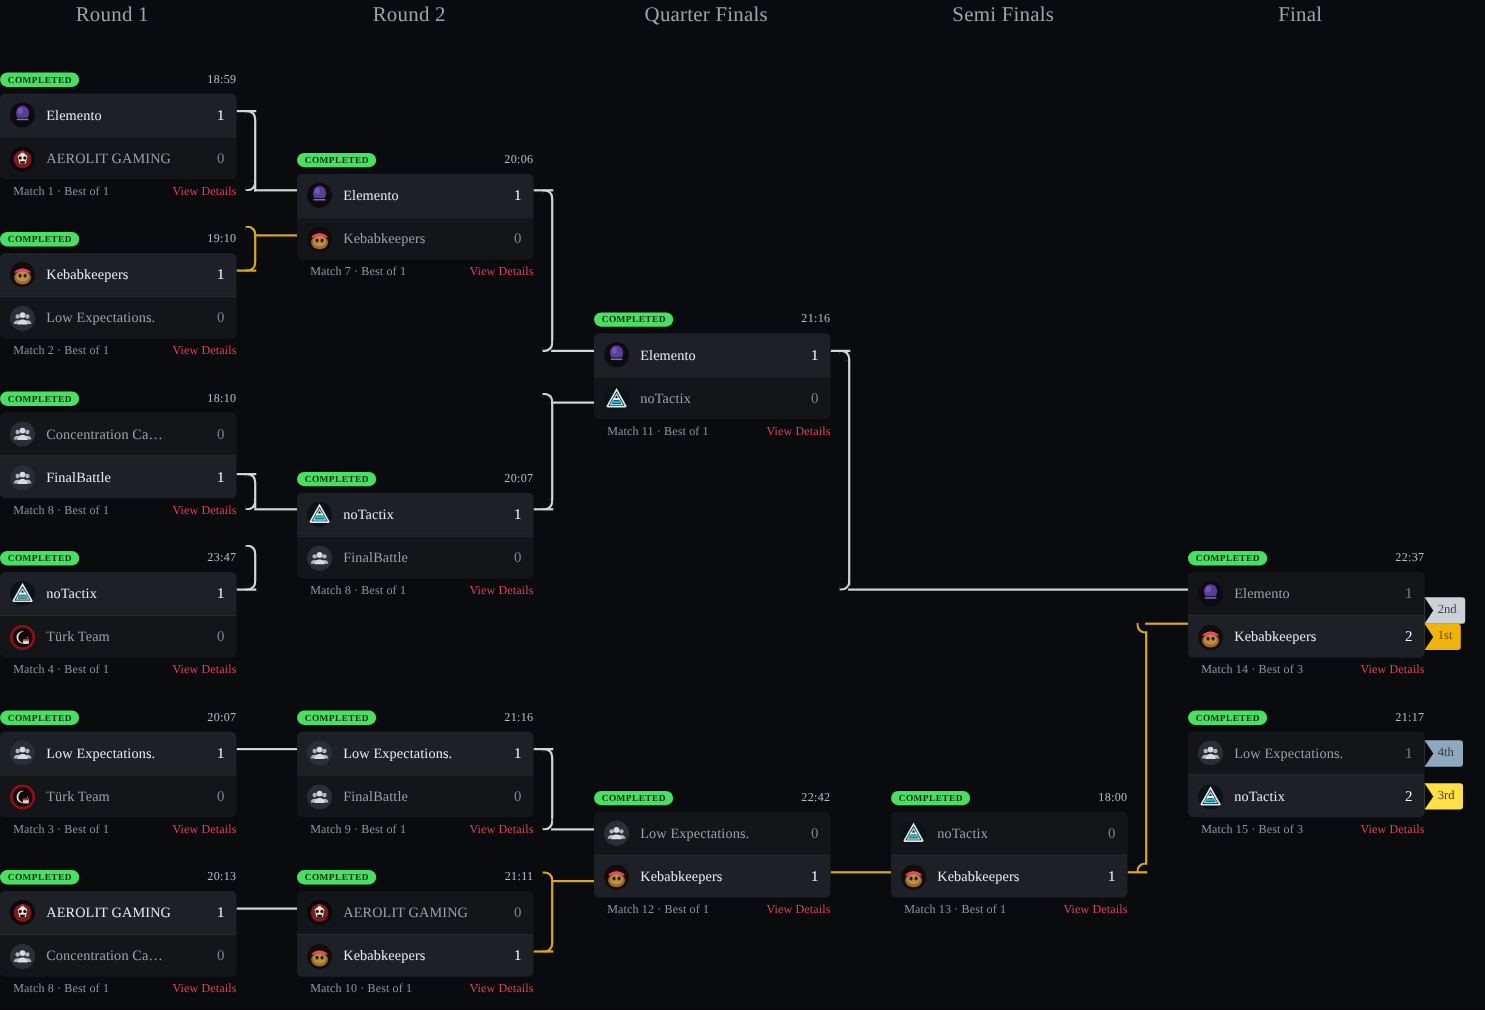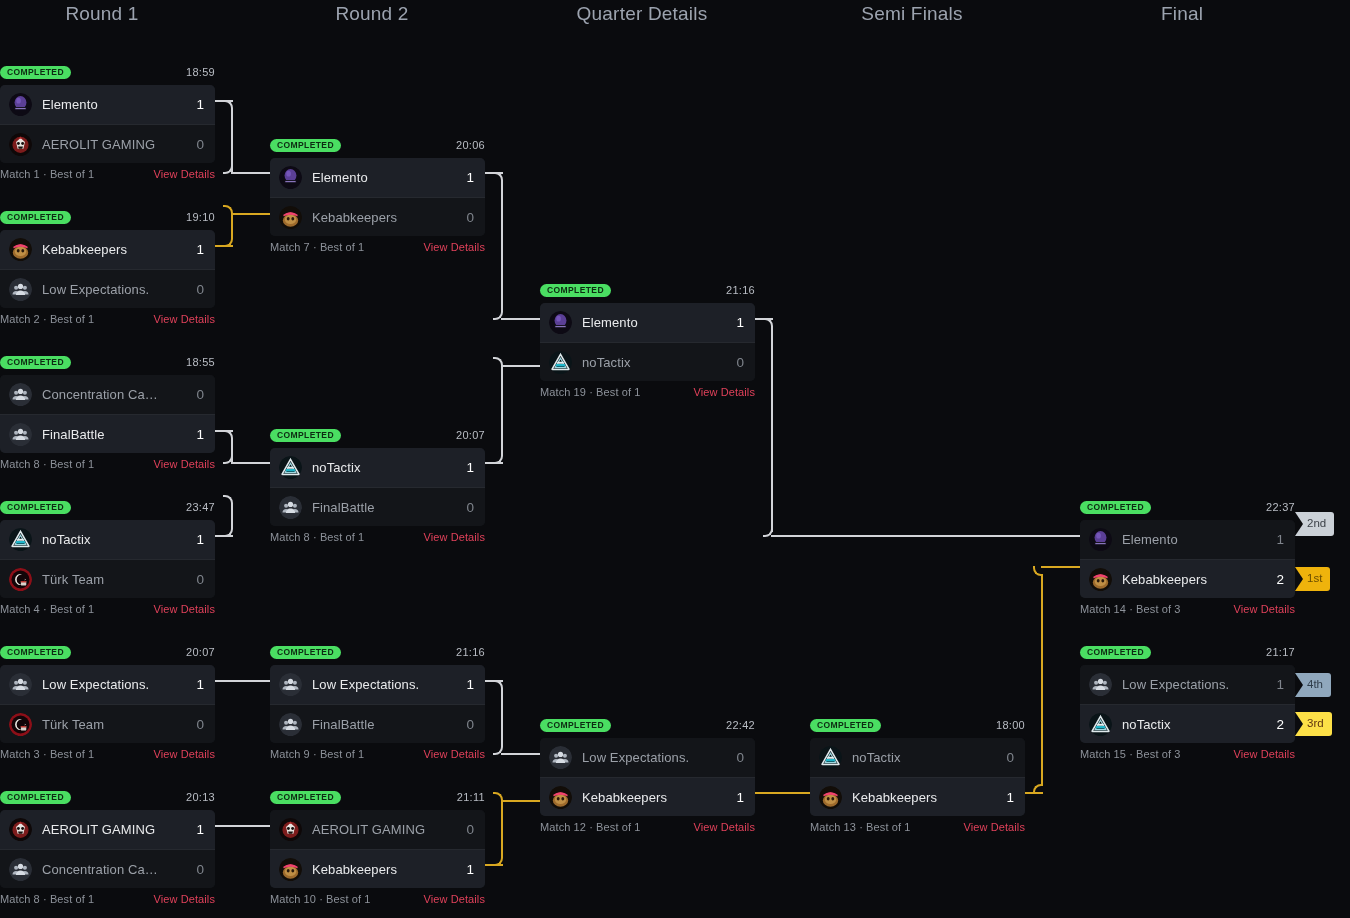"Round 1" #stage { font-family: none -> Liberation Serif, serif }
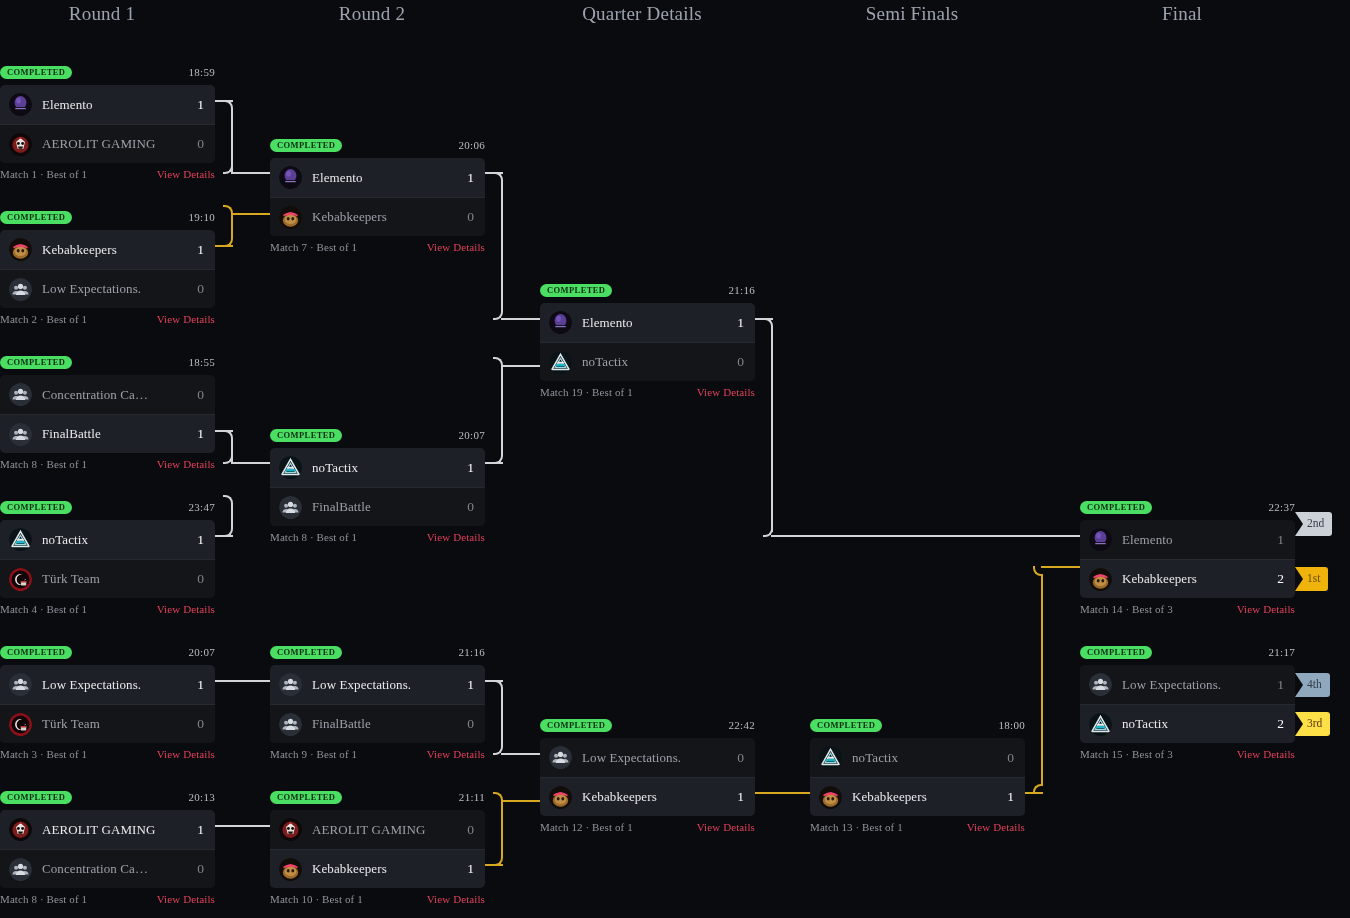"Quarter Details" div.round-head { text: Details -> Finals }
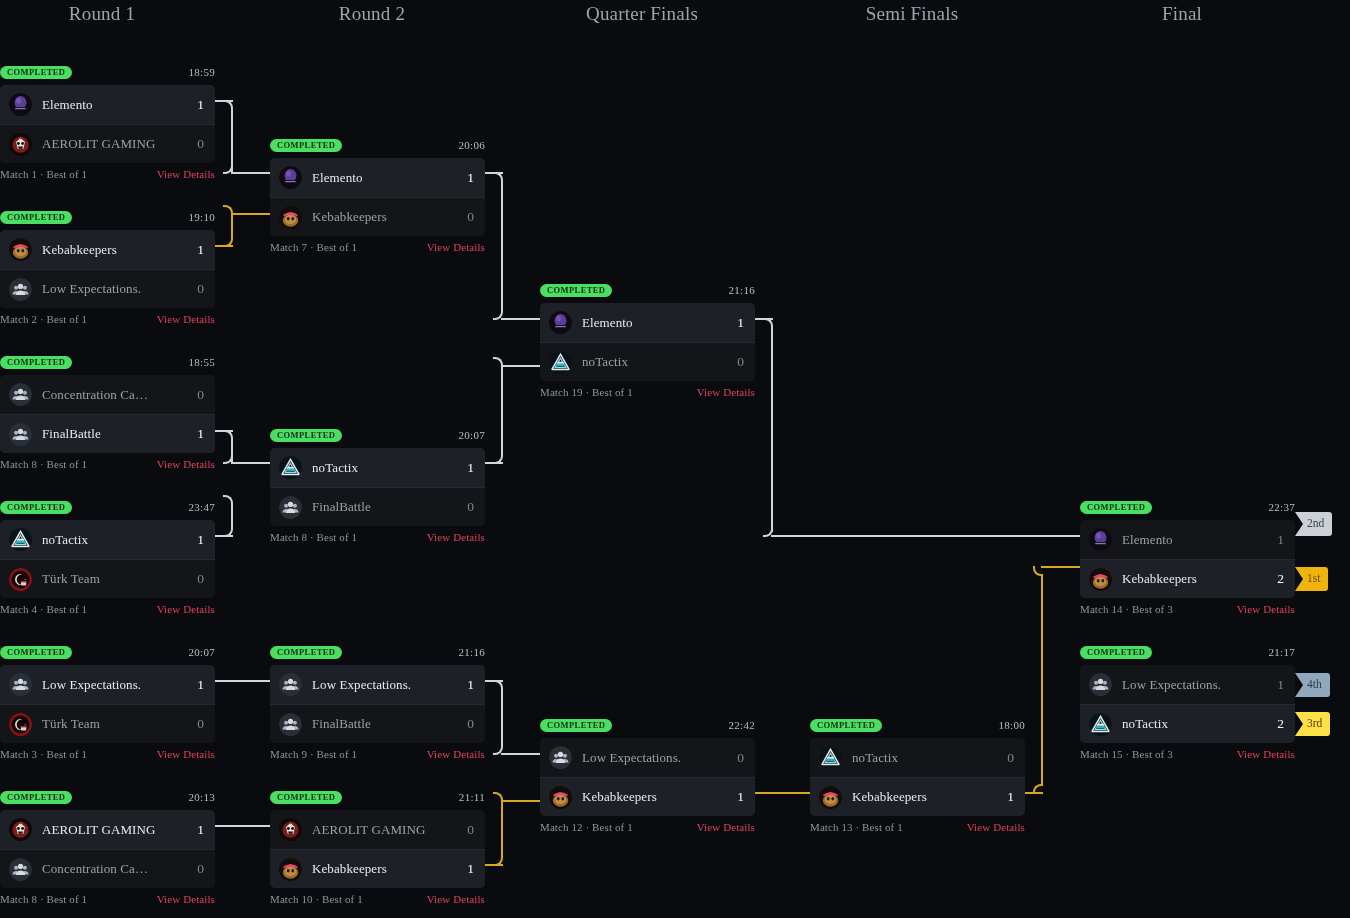"Match 1 · Best of" .match-label { margin-left: none -> 12px }
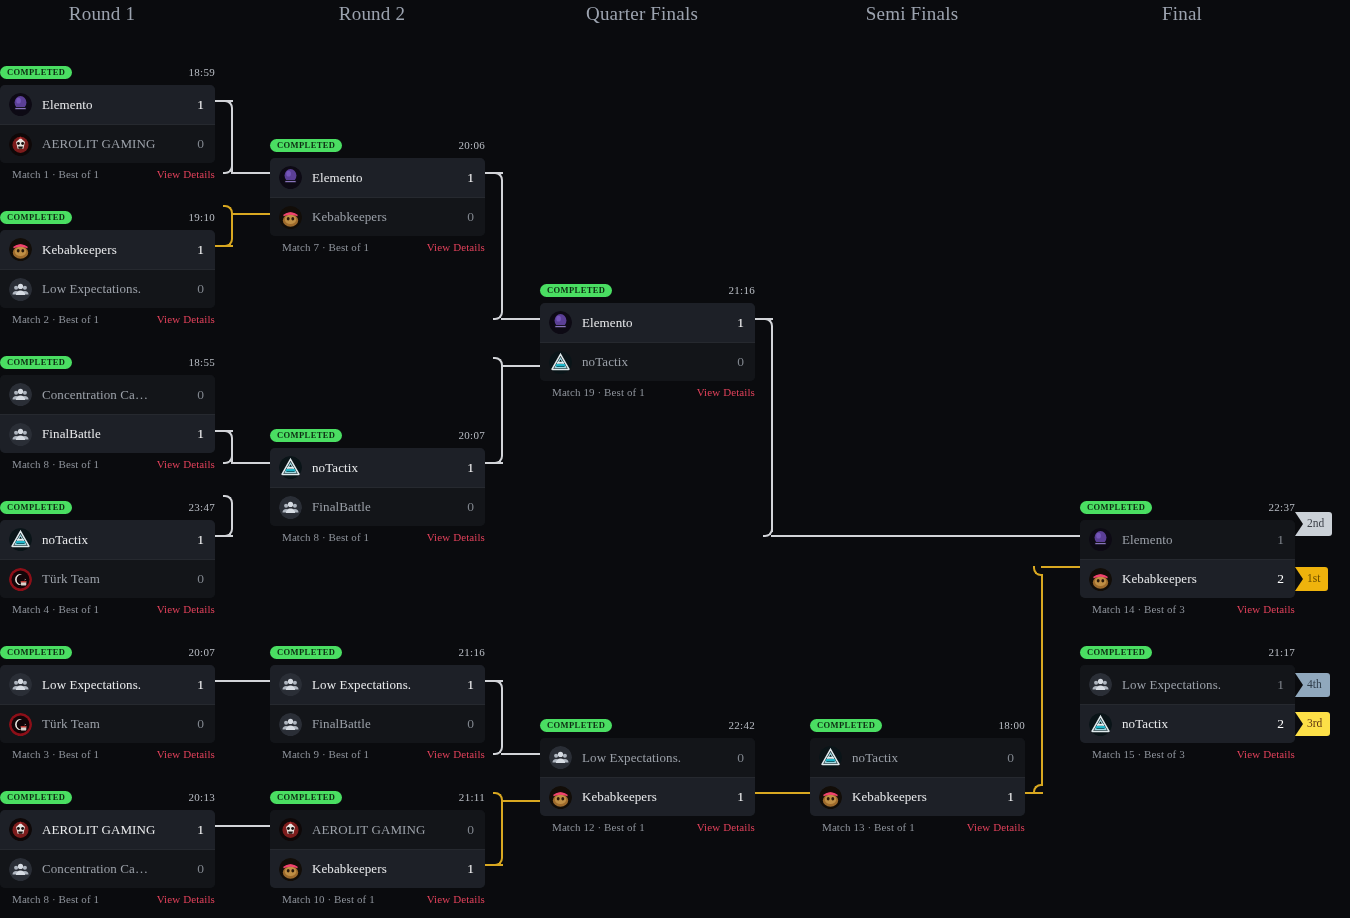"18:55" span.match-time { text: 18:55 -> 18:10 }
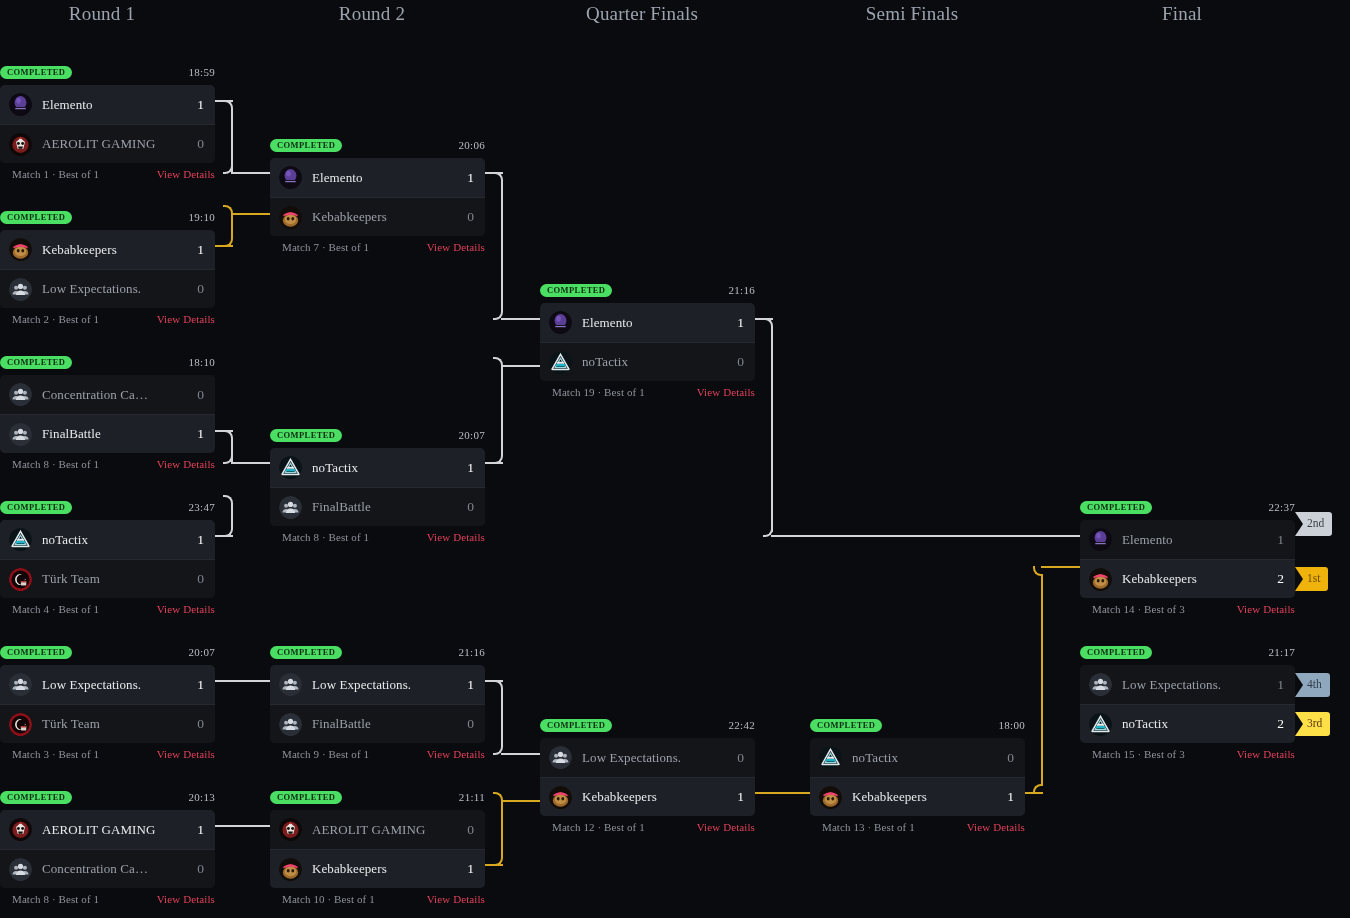"Match 19 · Best of" span.match-label { text: 19 -> 11 }
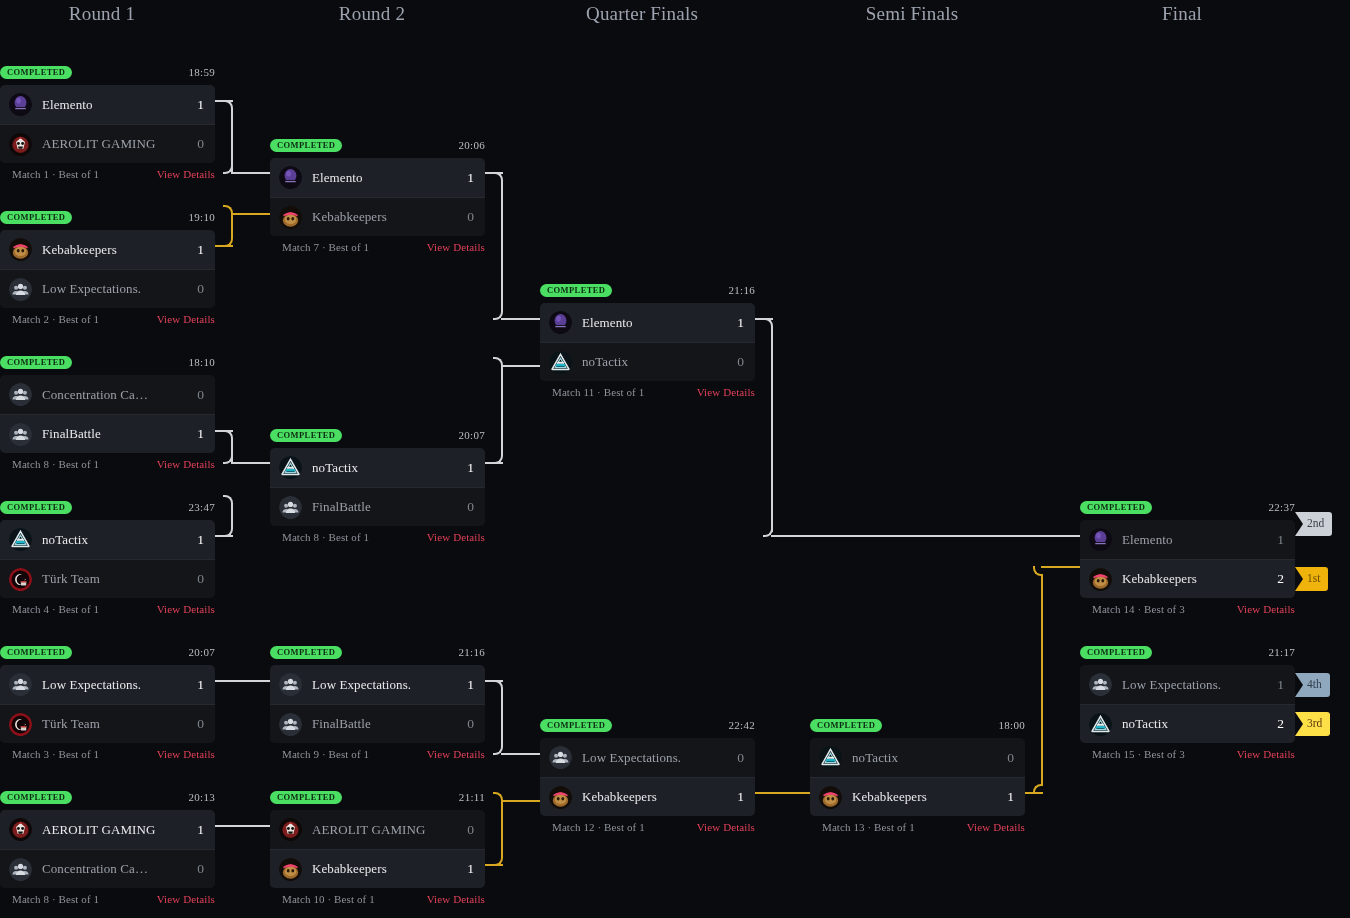"2nd" div.place { top: 13px -> 44px }
